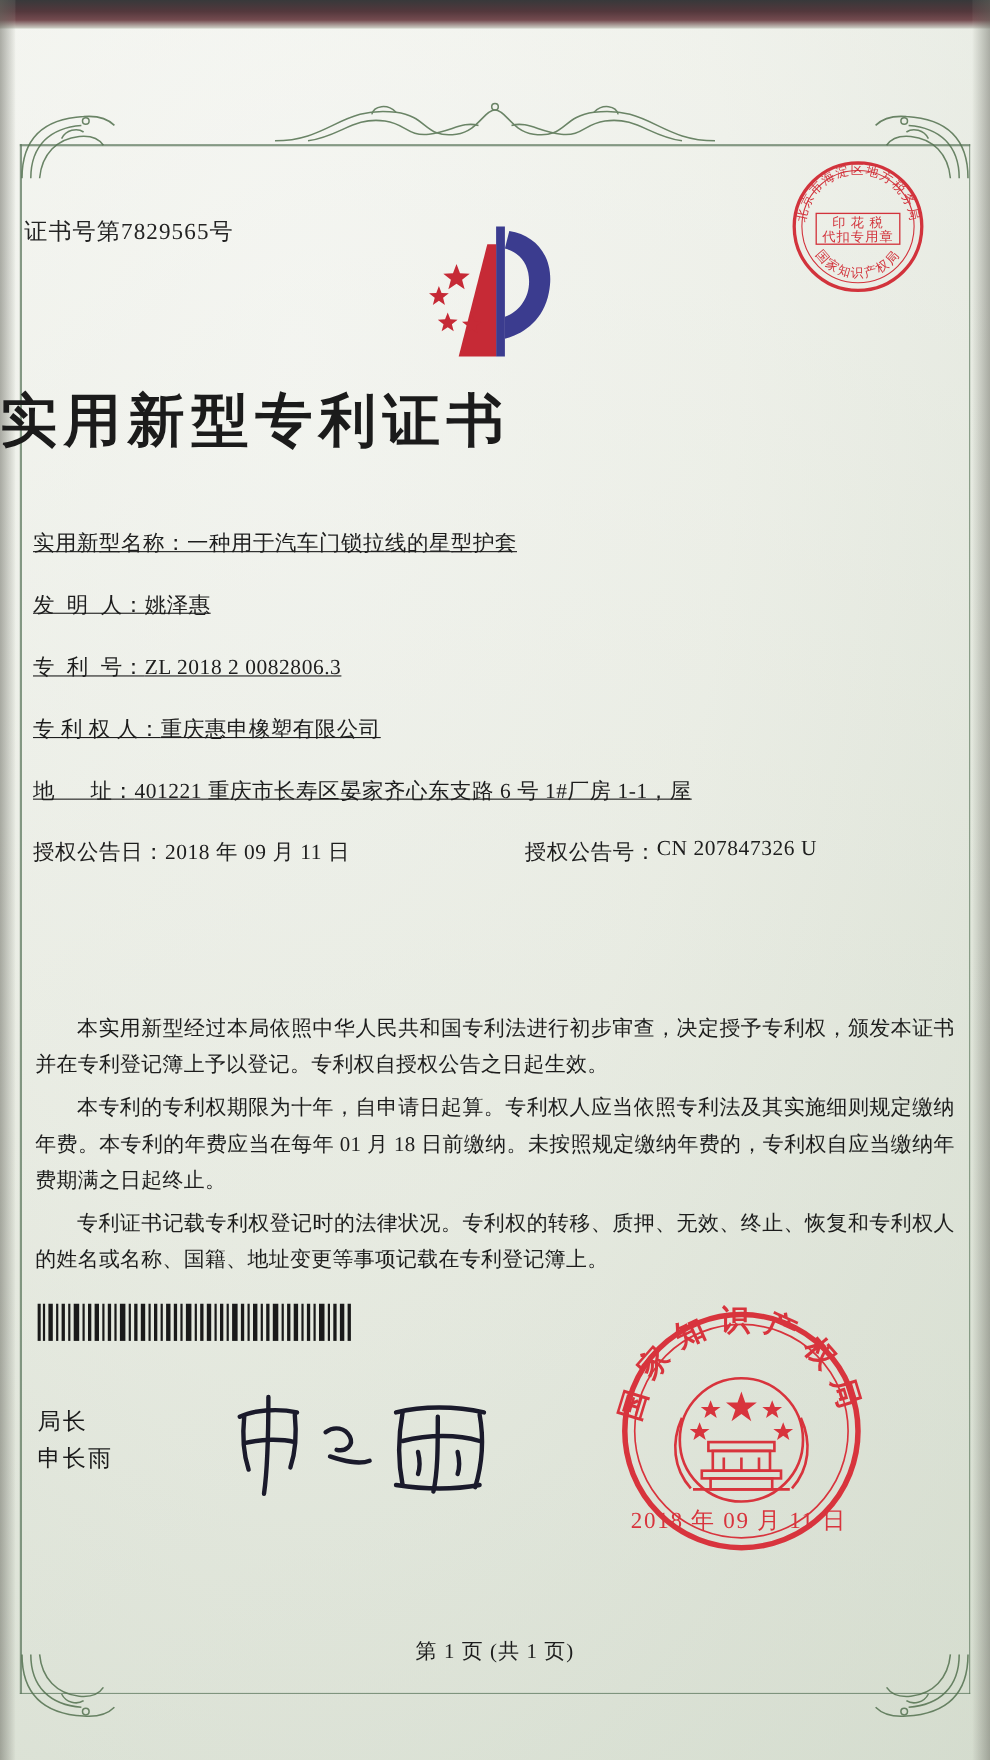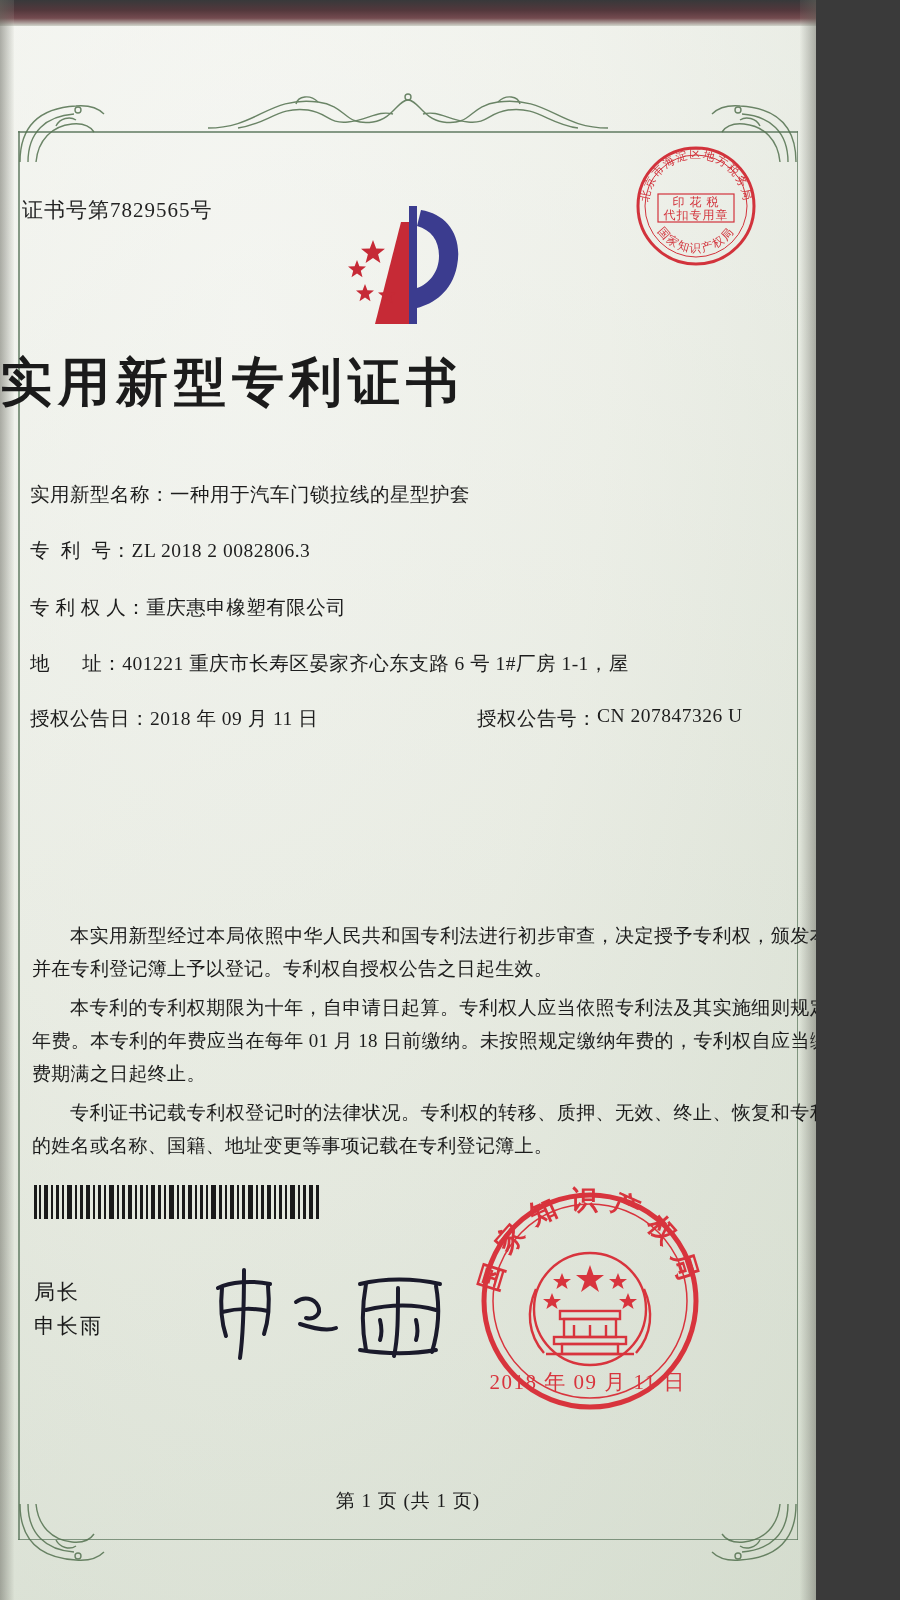"证书号第7829565号" #page { width: 816px -> 900px }
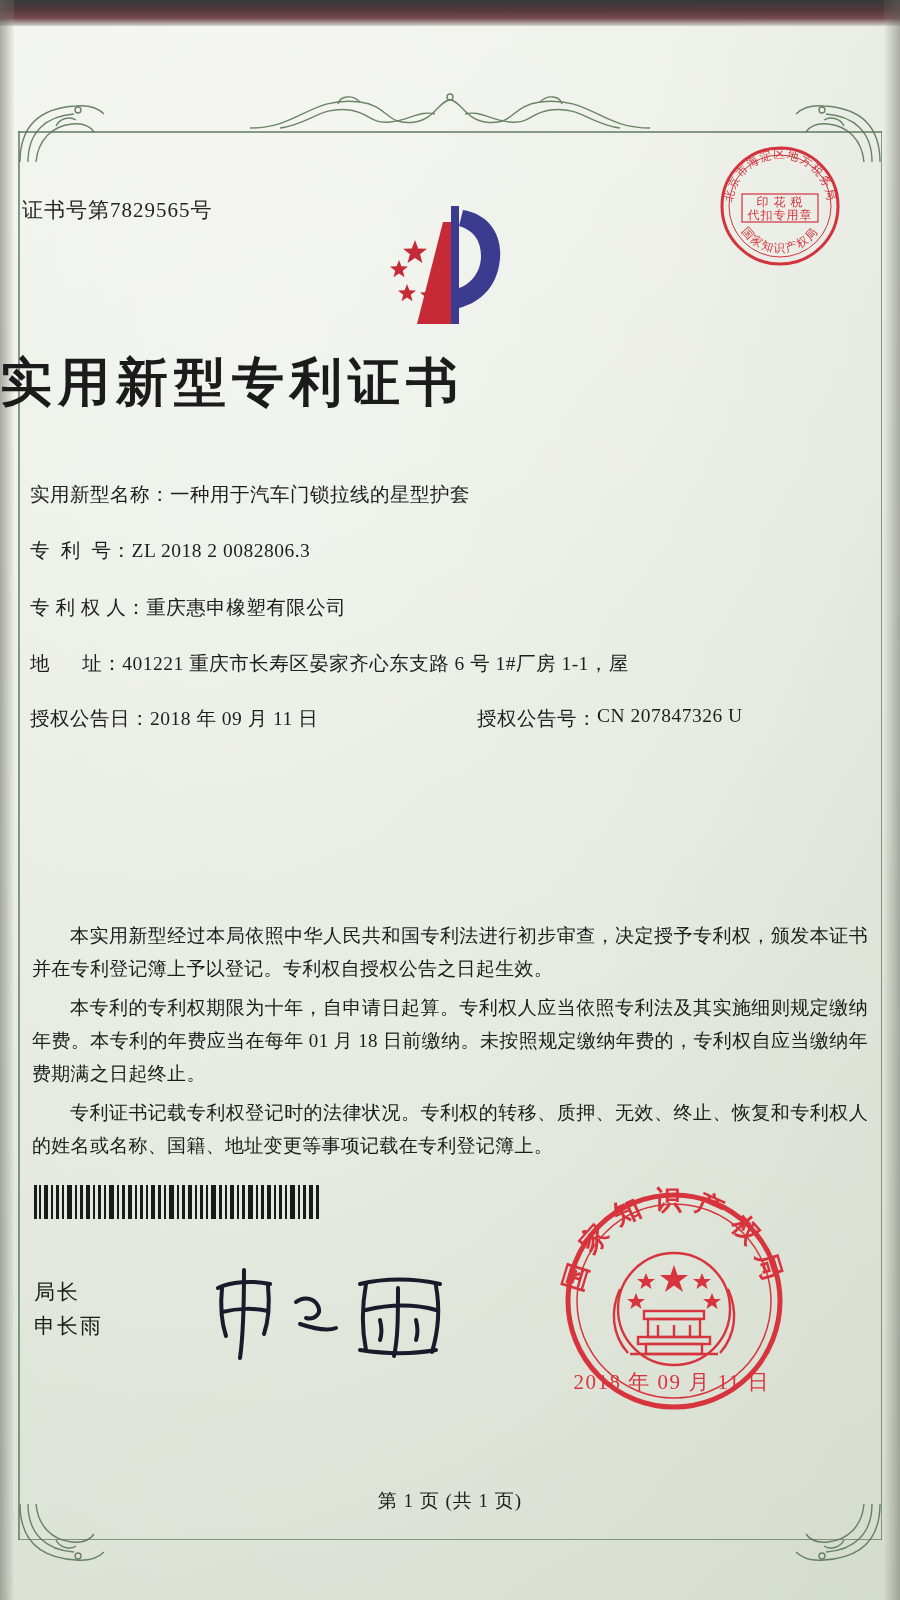"实用新型名称：" .field-row { text-decoration: none -> underline }
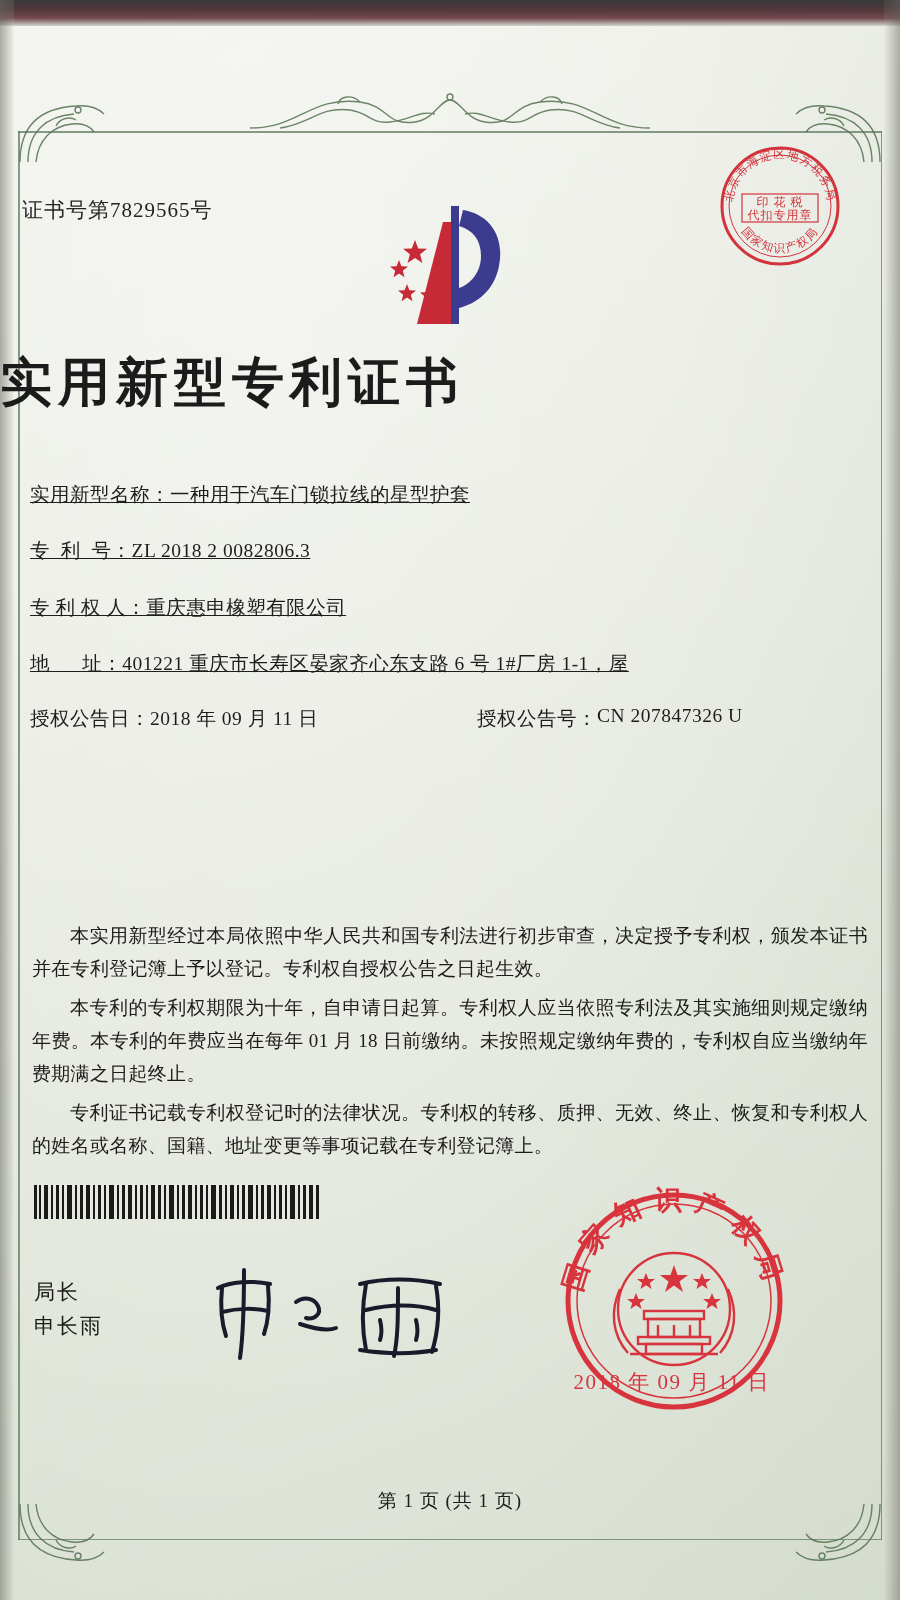"发 明 人：" div.field-row { html: none -> <div> <span>发 明 人：</span> <span>姚泽惠</span> </div> }
